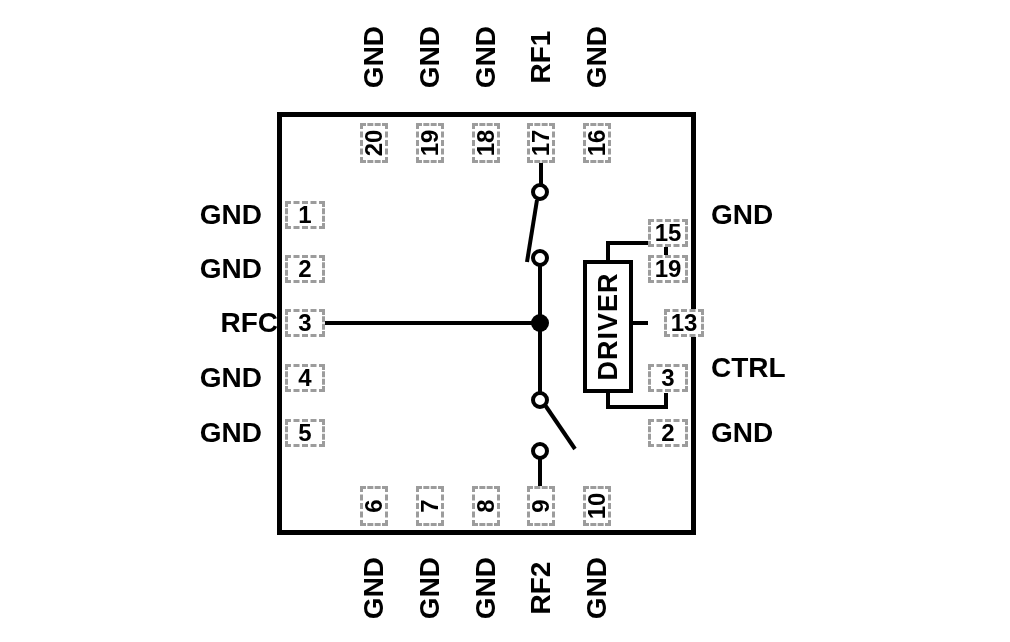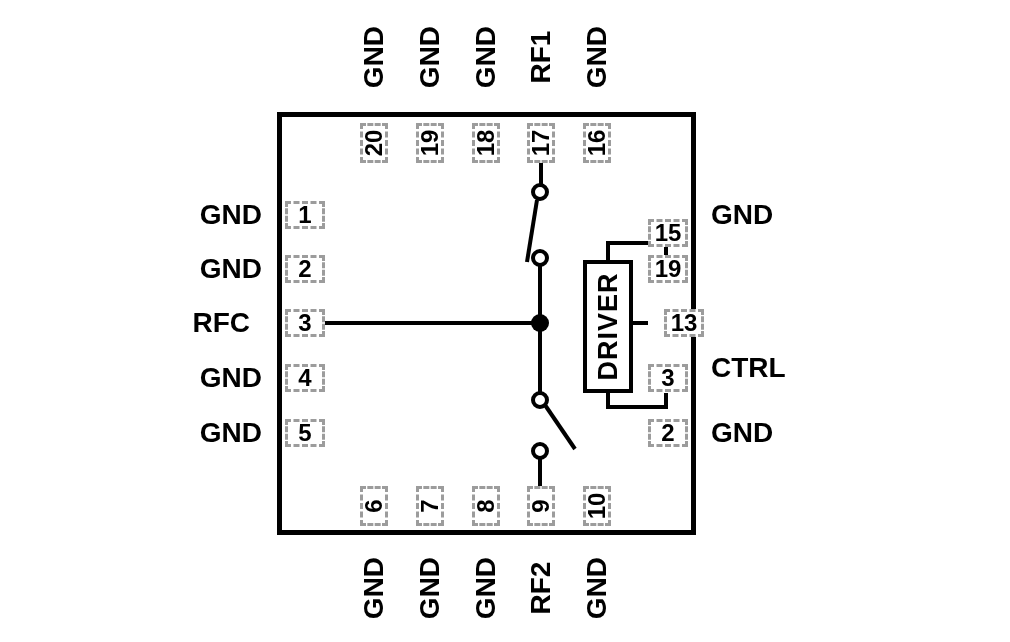"RFC" div.side-label { left: 68px -> 96px }
